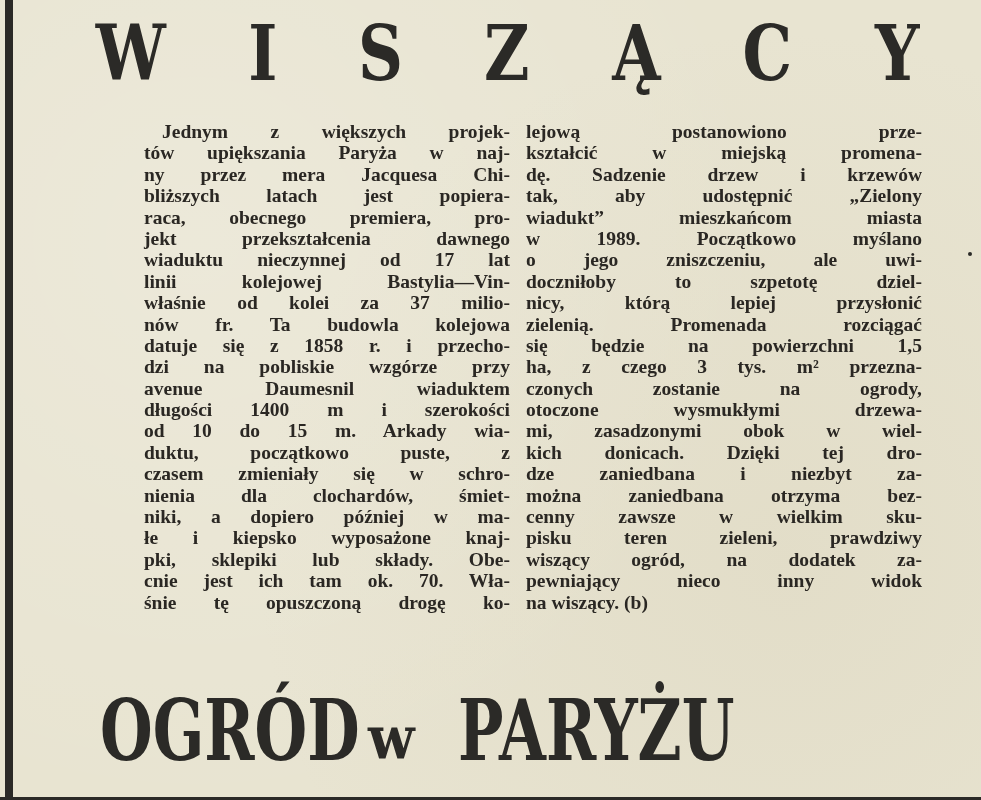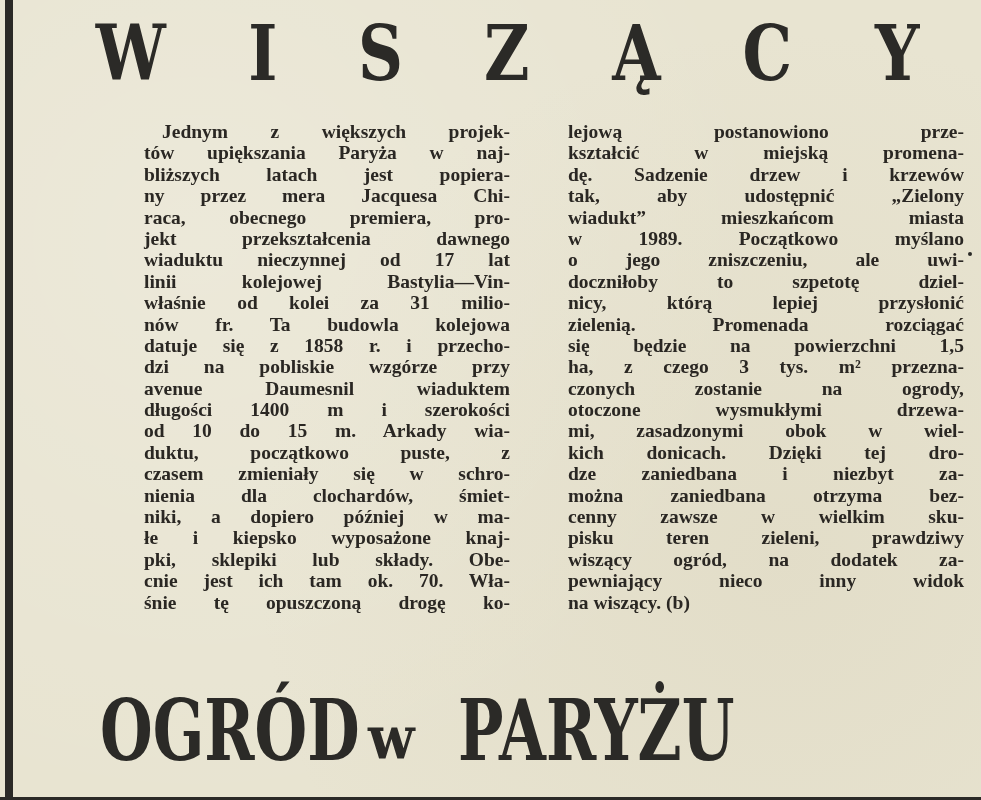"lejową postanowiono prze-" .col-right { margin-left: 42px -> none }
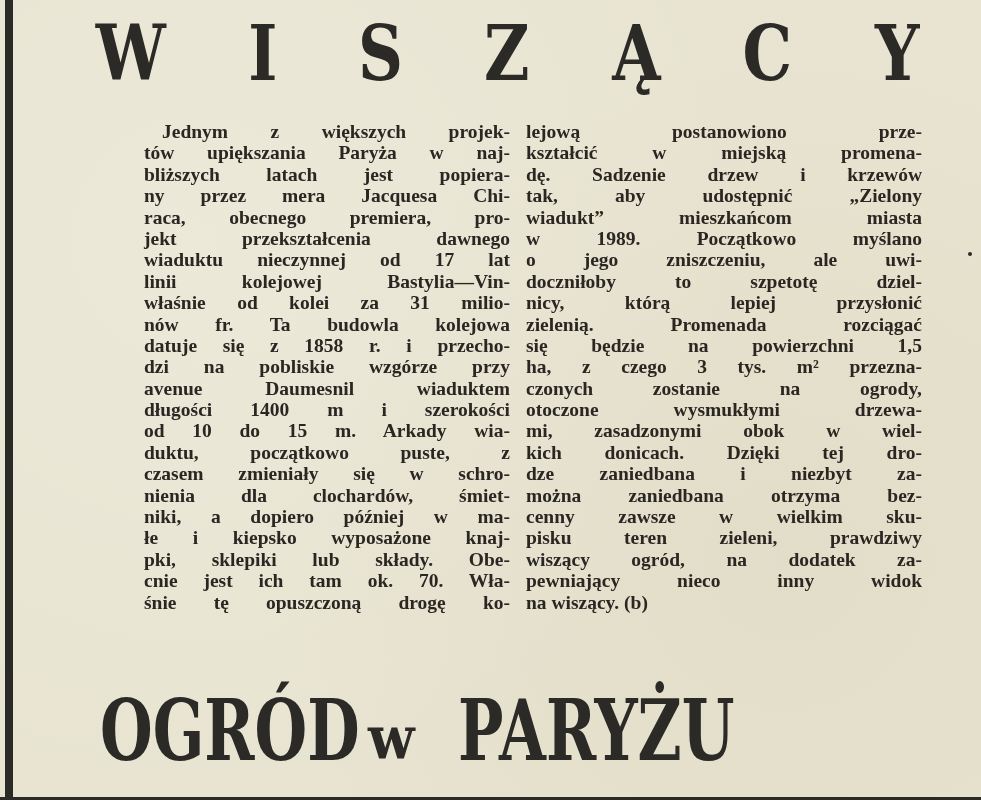"bliższych latach jest popiera-" span.line { order: before "ny przez mera Jacquesa Chi-" -> after "ny przez mera Jacquesa Chi-" }
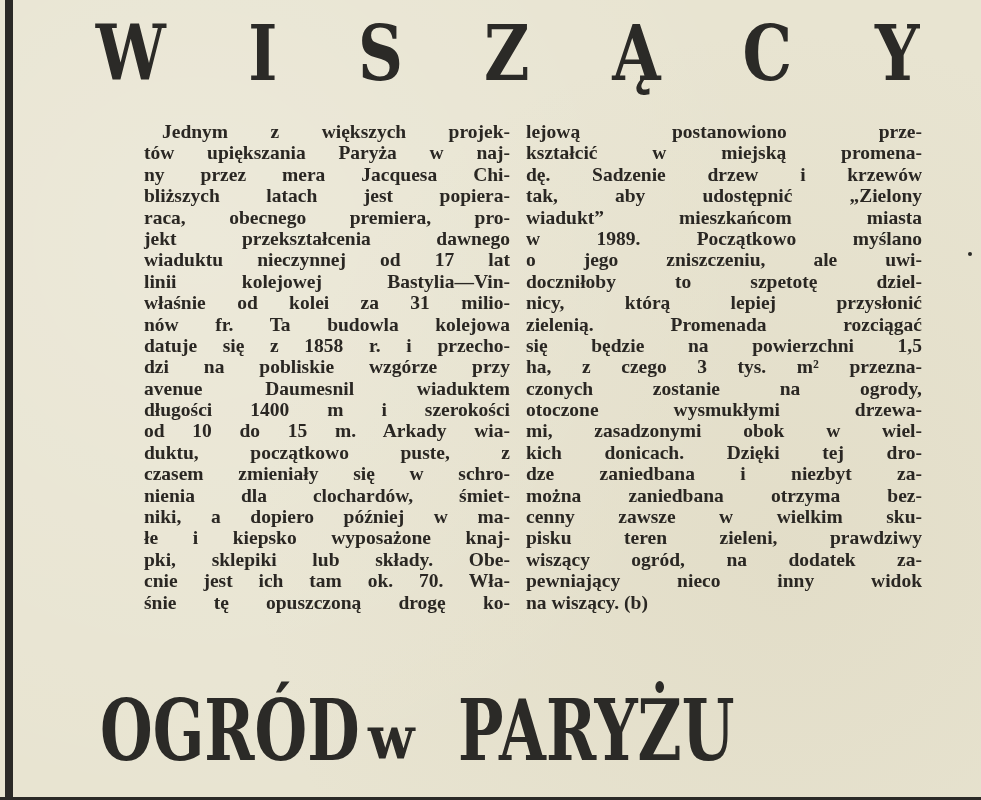"właśnie od kolei za 31" span.line { text: 31 -> 37 }
